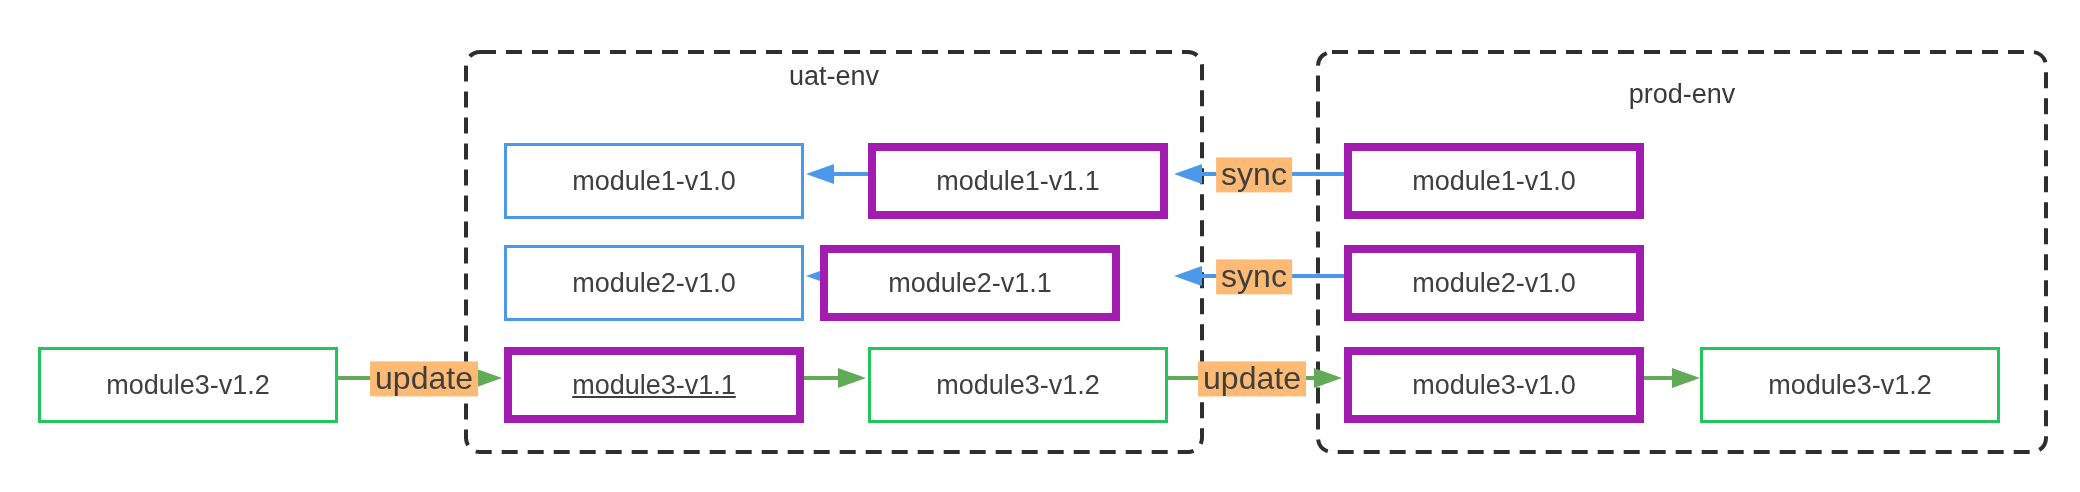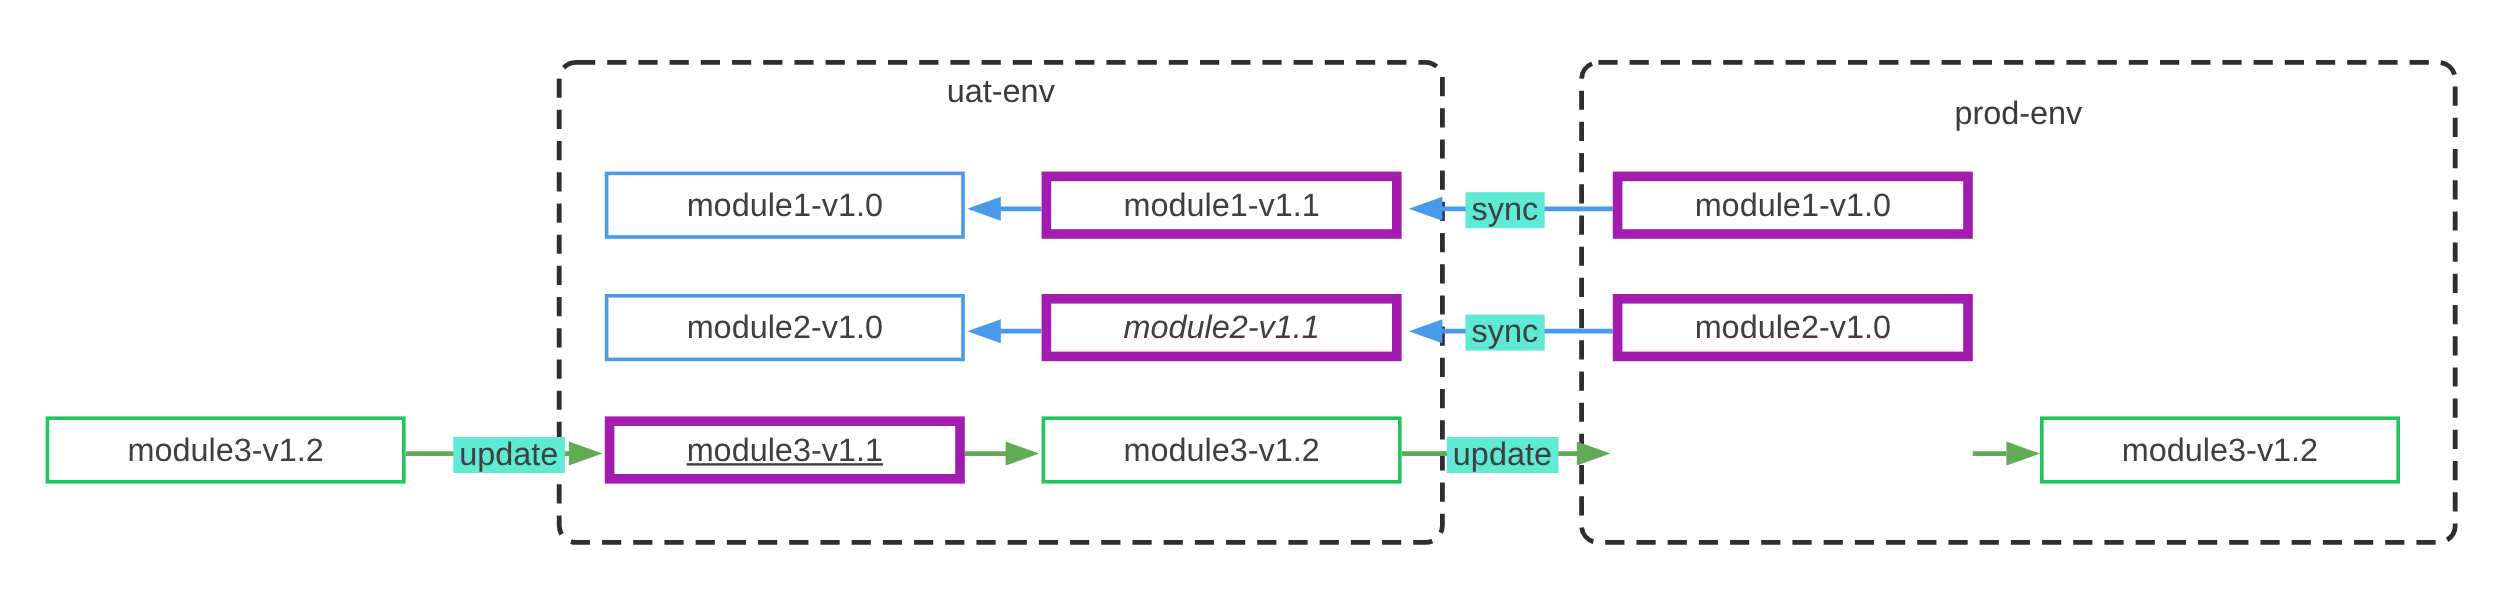"module1-v1.0" .node { height: 56px -> 76px }
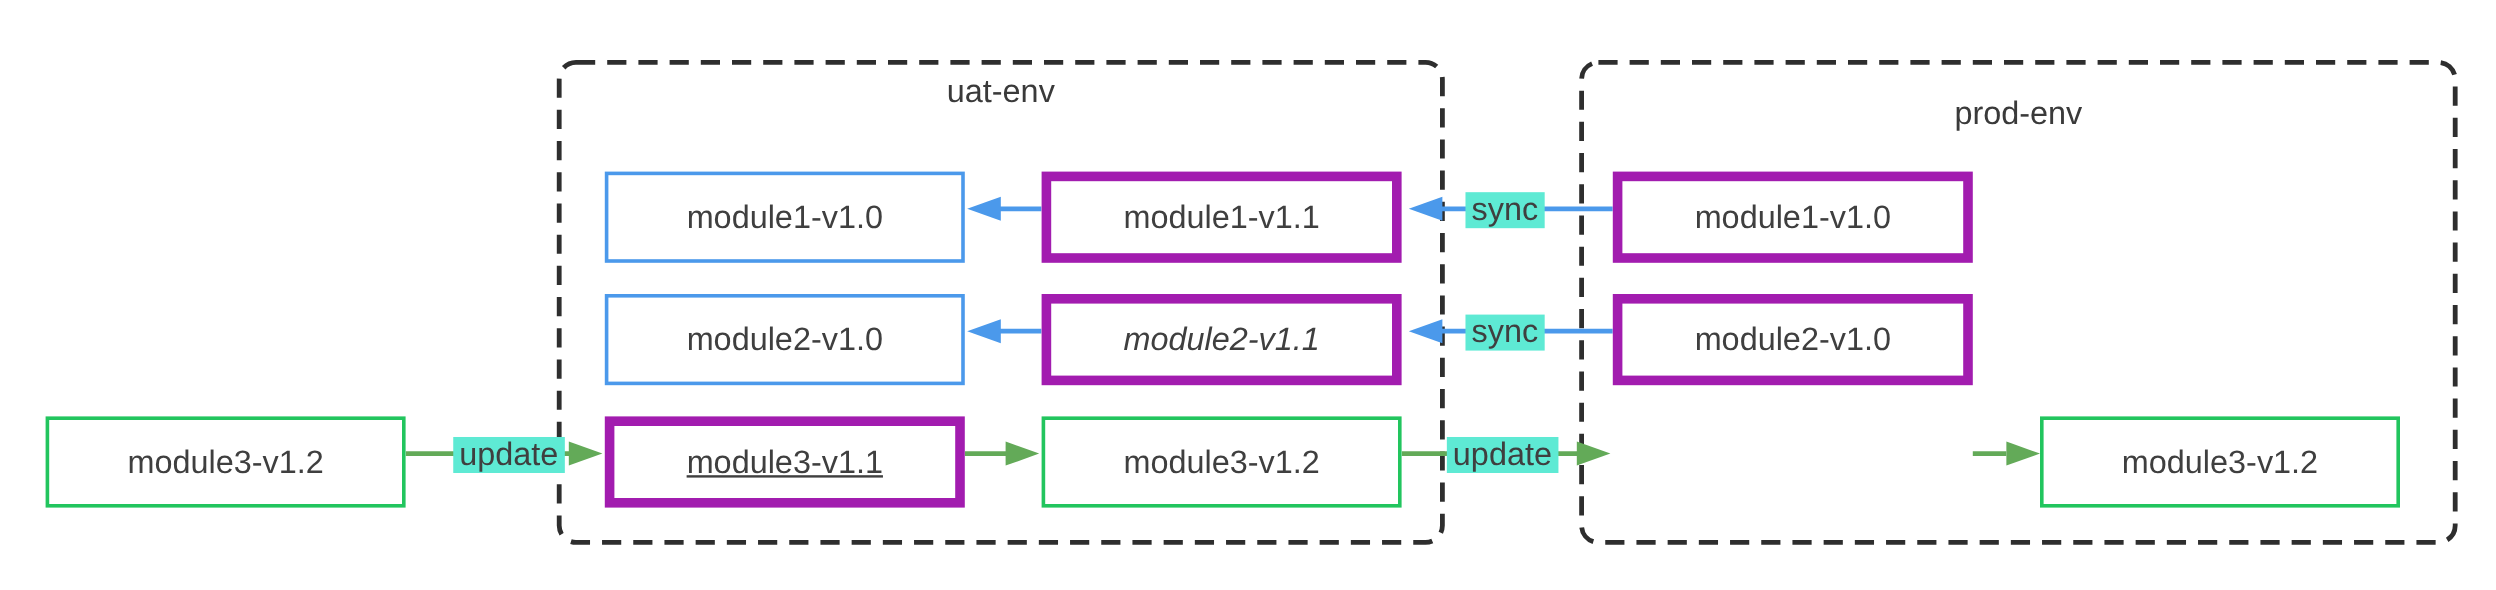"sync" .edge-label { background: #5eead4 -> #fdba74; font-size: 27px -> 32px }
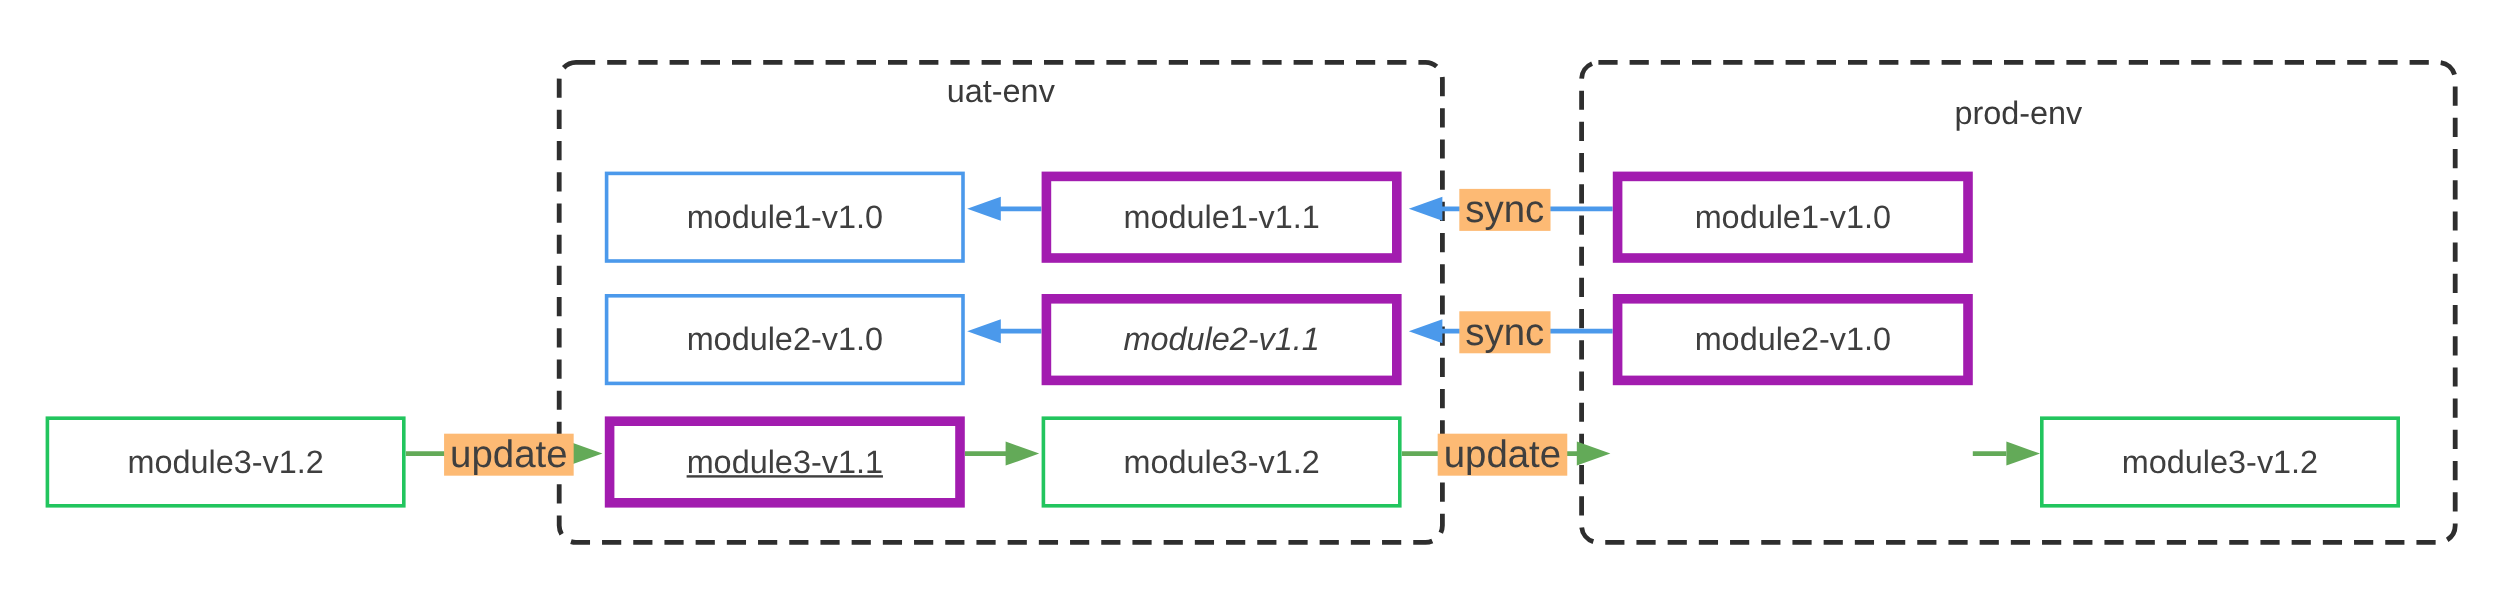"module2-v1.1" div.node { font-style: italic -> none; left: 868px -> 820px }
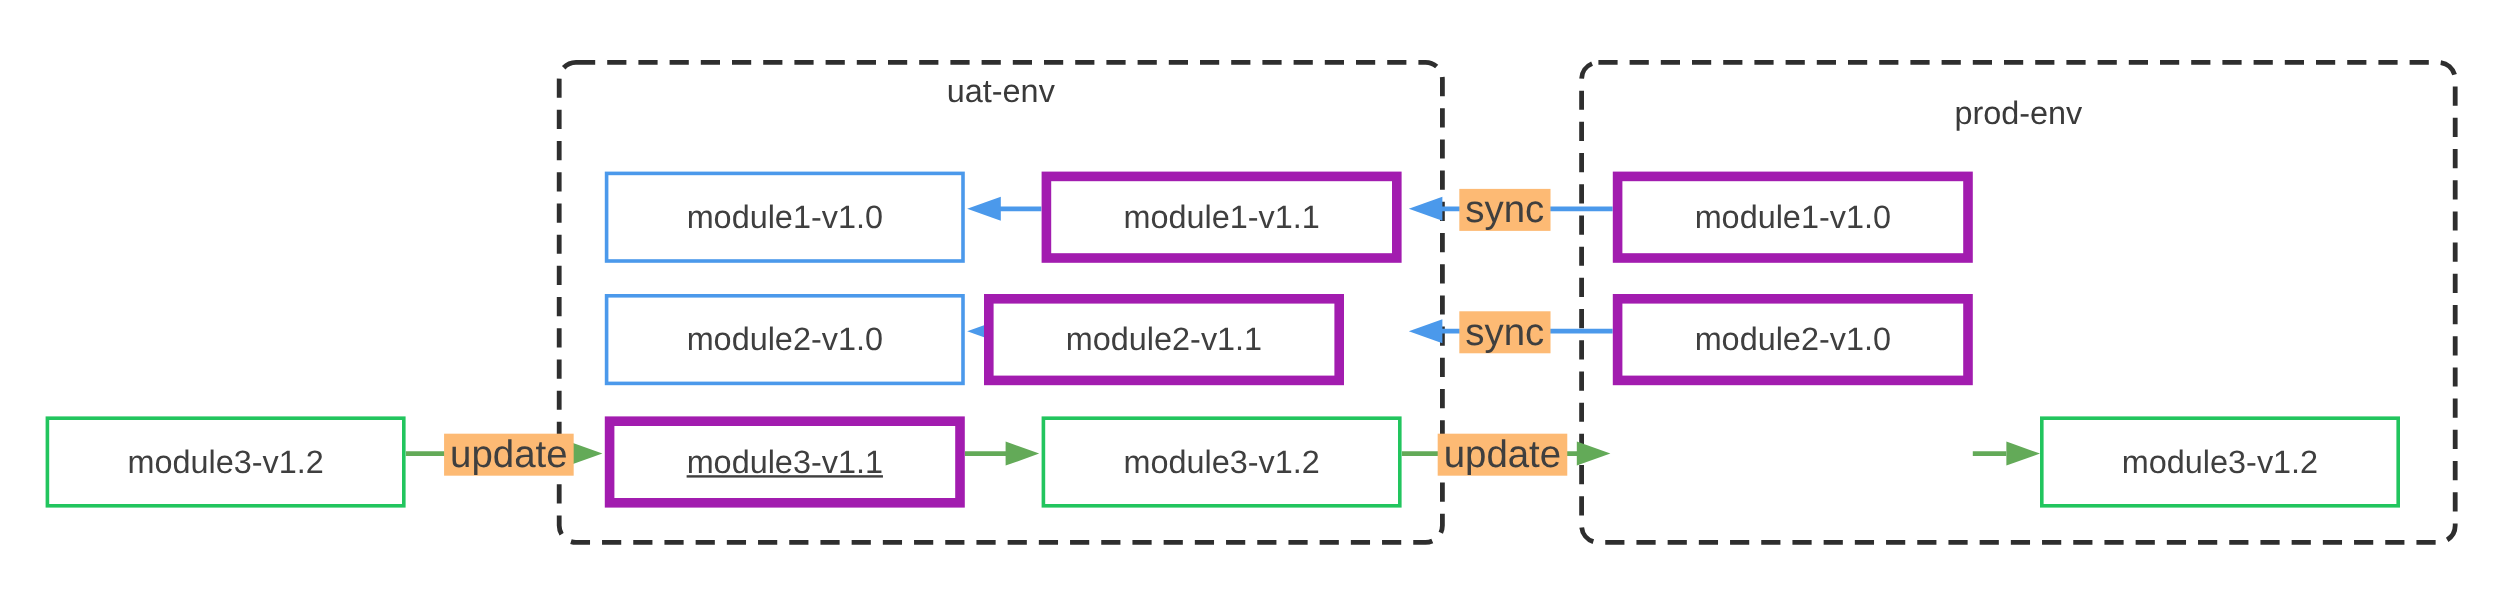"module3-v1.0" div.node { html: none -> <div>module3-v1.0</div> }
